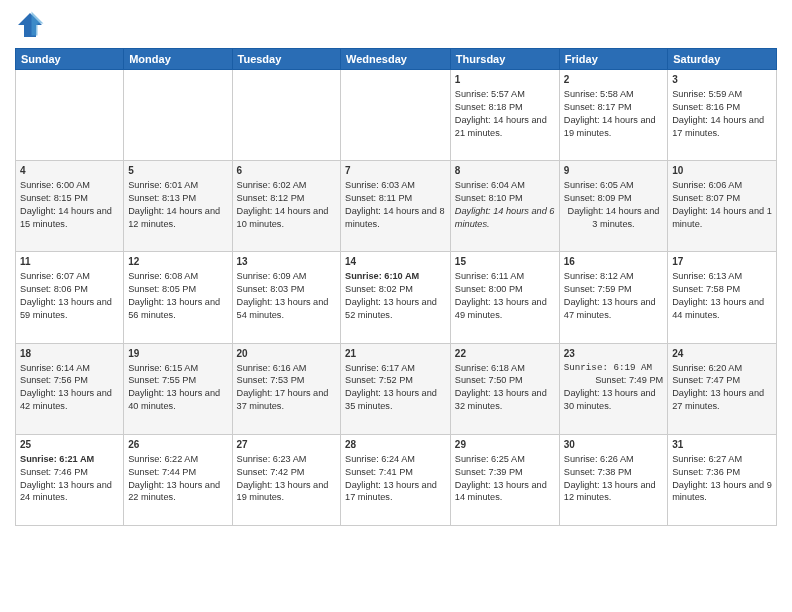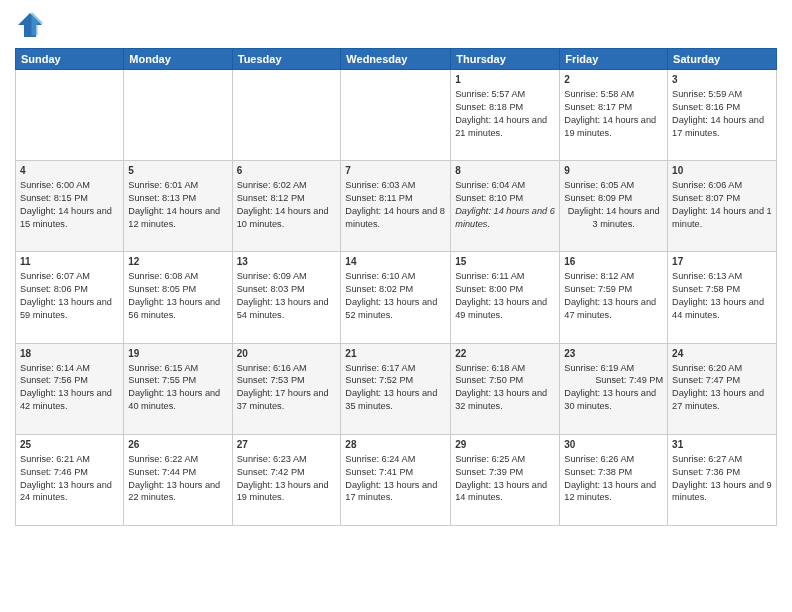"Sunrise: 6:10 AM" span { font-weight: none -> bold }
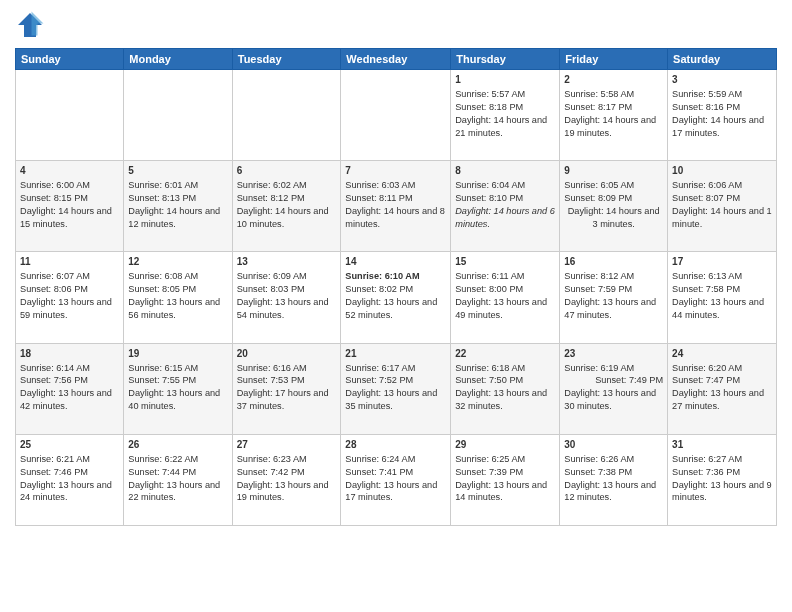"Sunrise: 6:19 AM" span { font-family: none -> Liberation Mono, monospace }
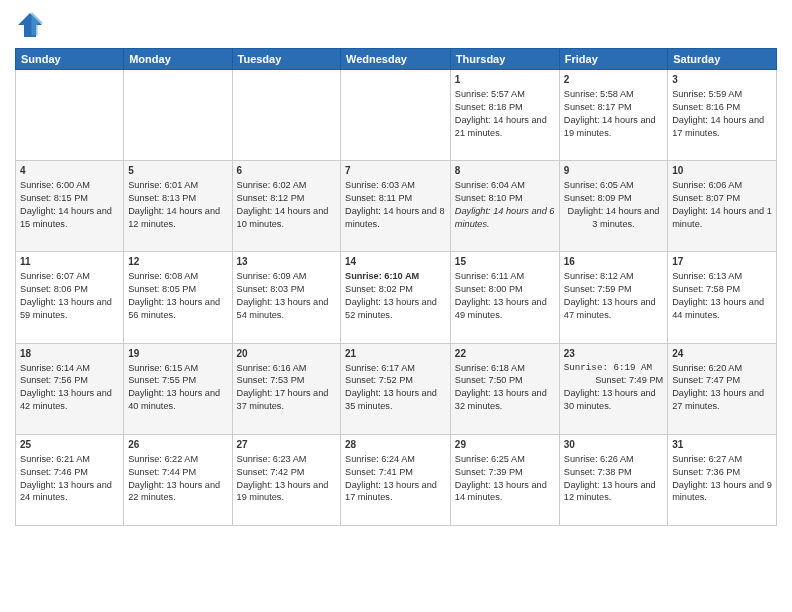"Sunrise: 6:21 AM" span { font-weight: none -> bold }
